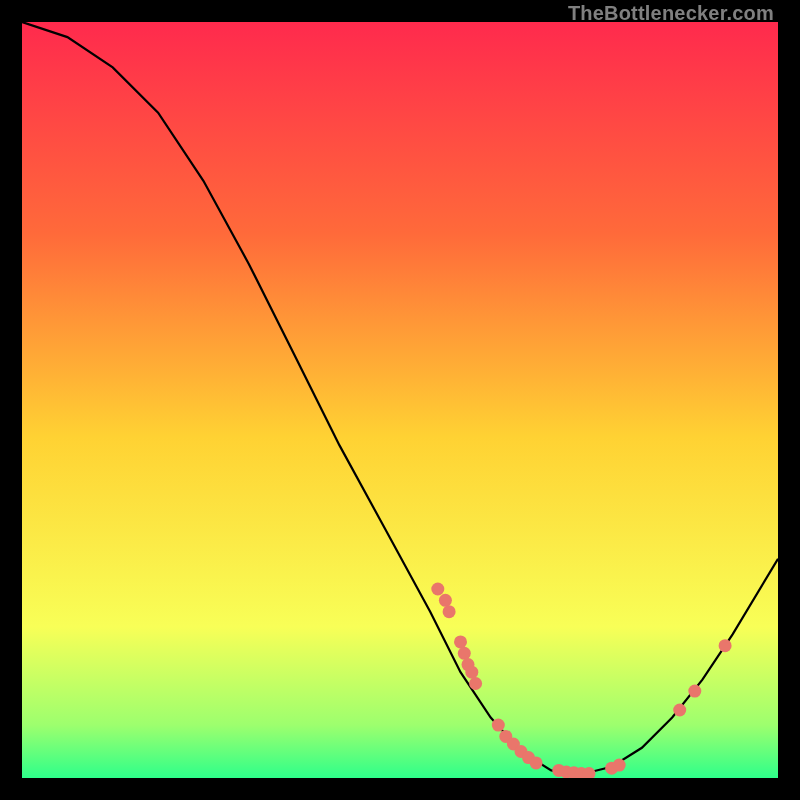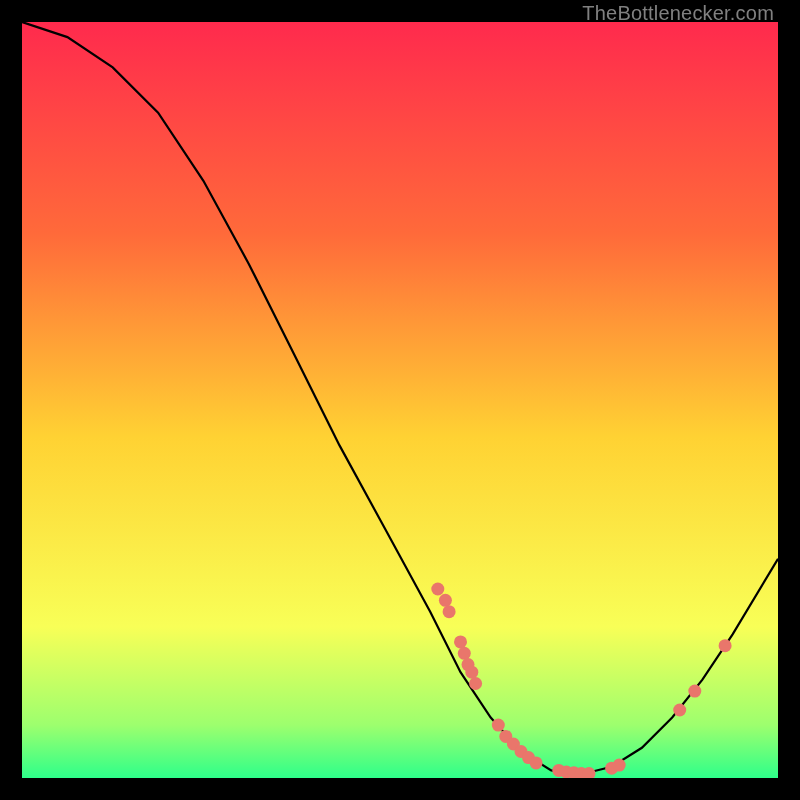"TheBottlenecker.com" .watermark { font-weight: normal -> bold }
